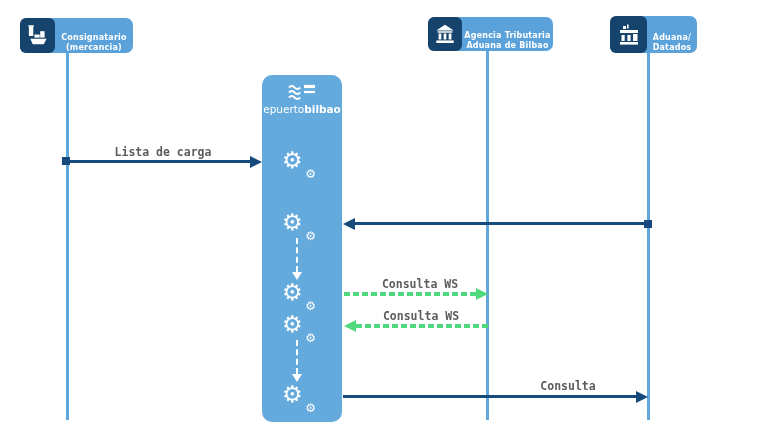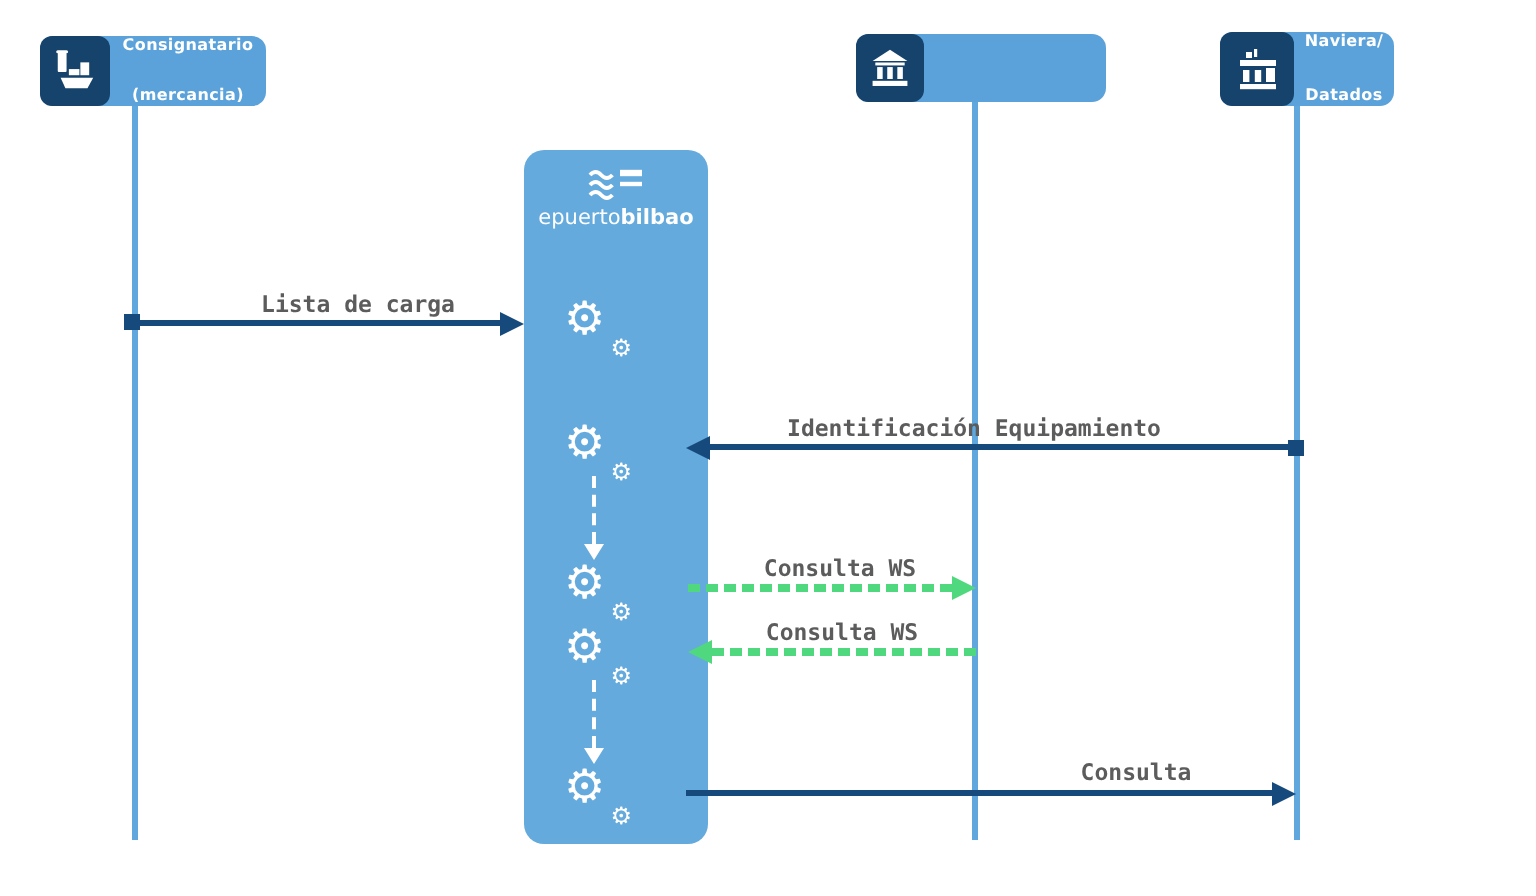"Consignatario" .actor .lbl { justify-content: space-between -> flex-end }
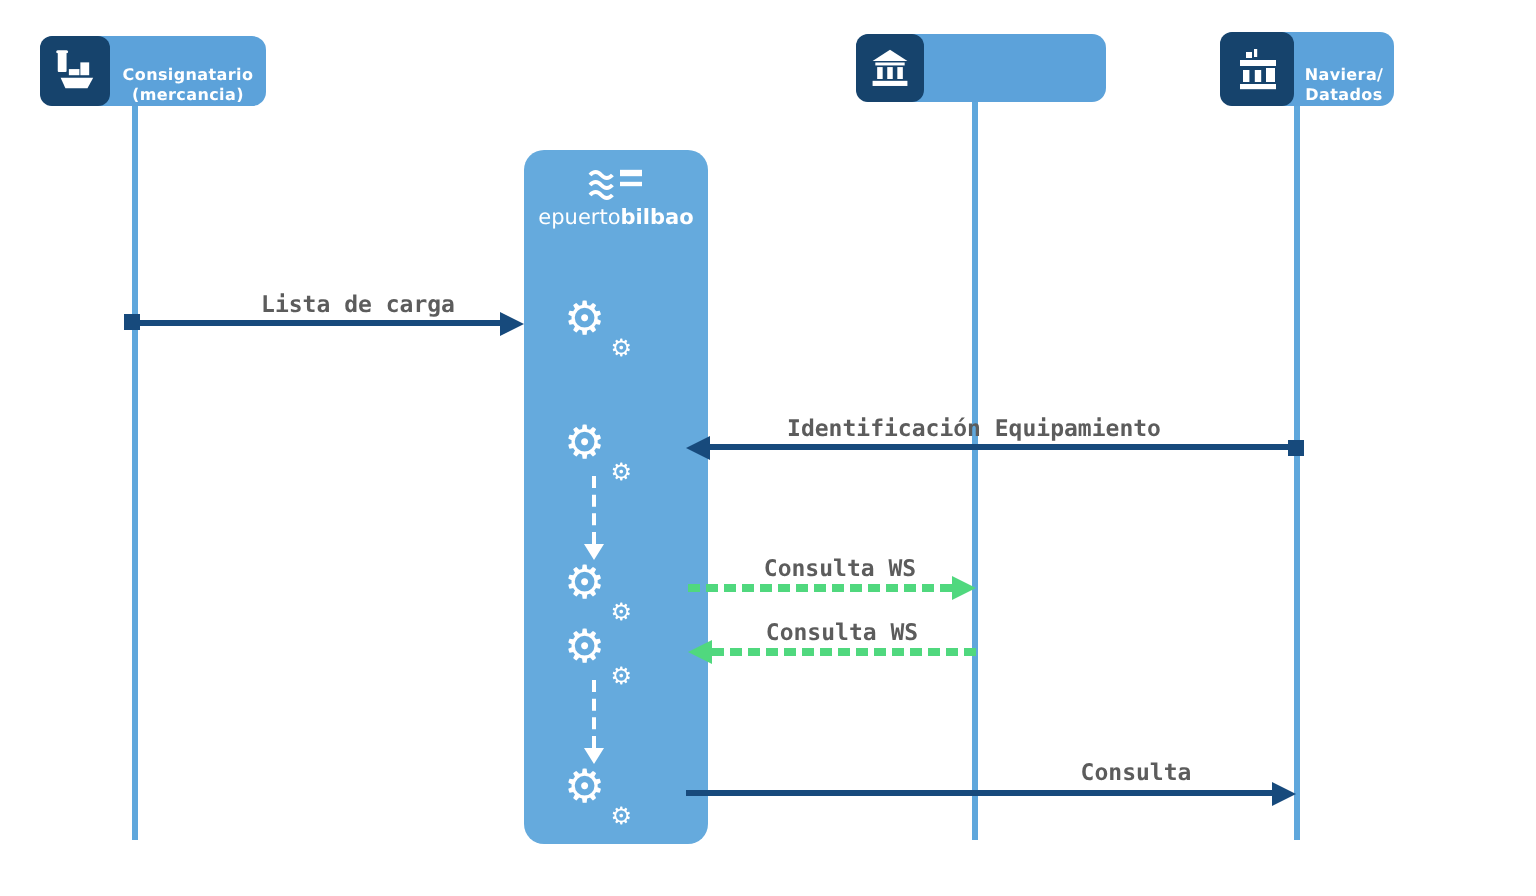"Agencia Tributaria" div.lbl { html: none -> <div> <span>Agencia Tributaria</span> <span>Aduana de Bilbao</span> </div> }
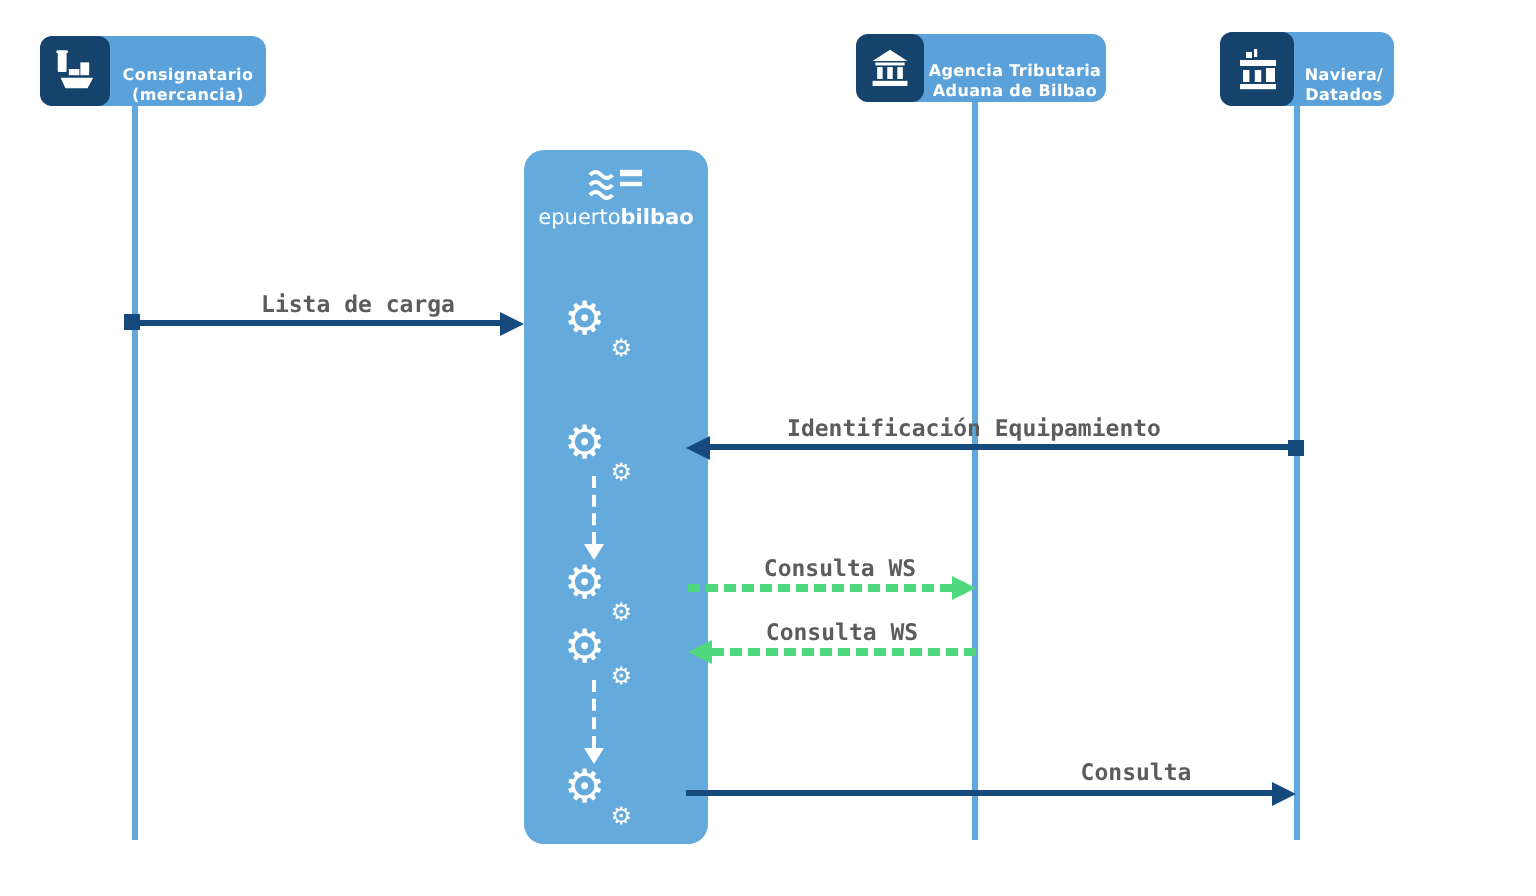"Naviera/" span { text: Naviera/ -> Aduana/ }
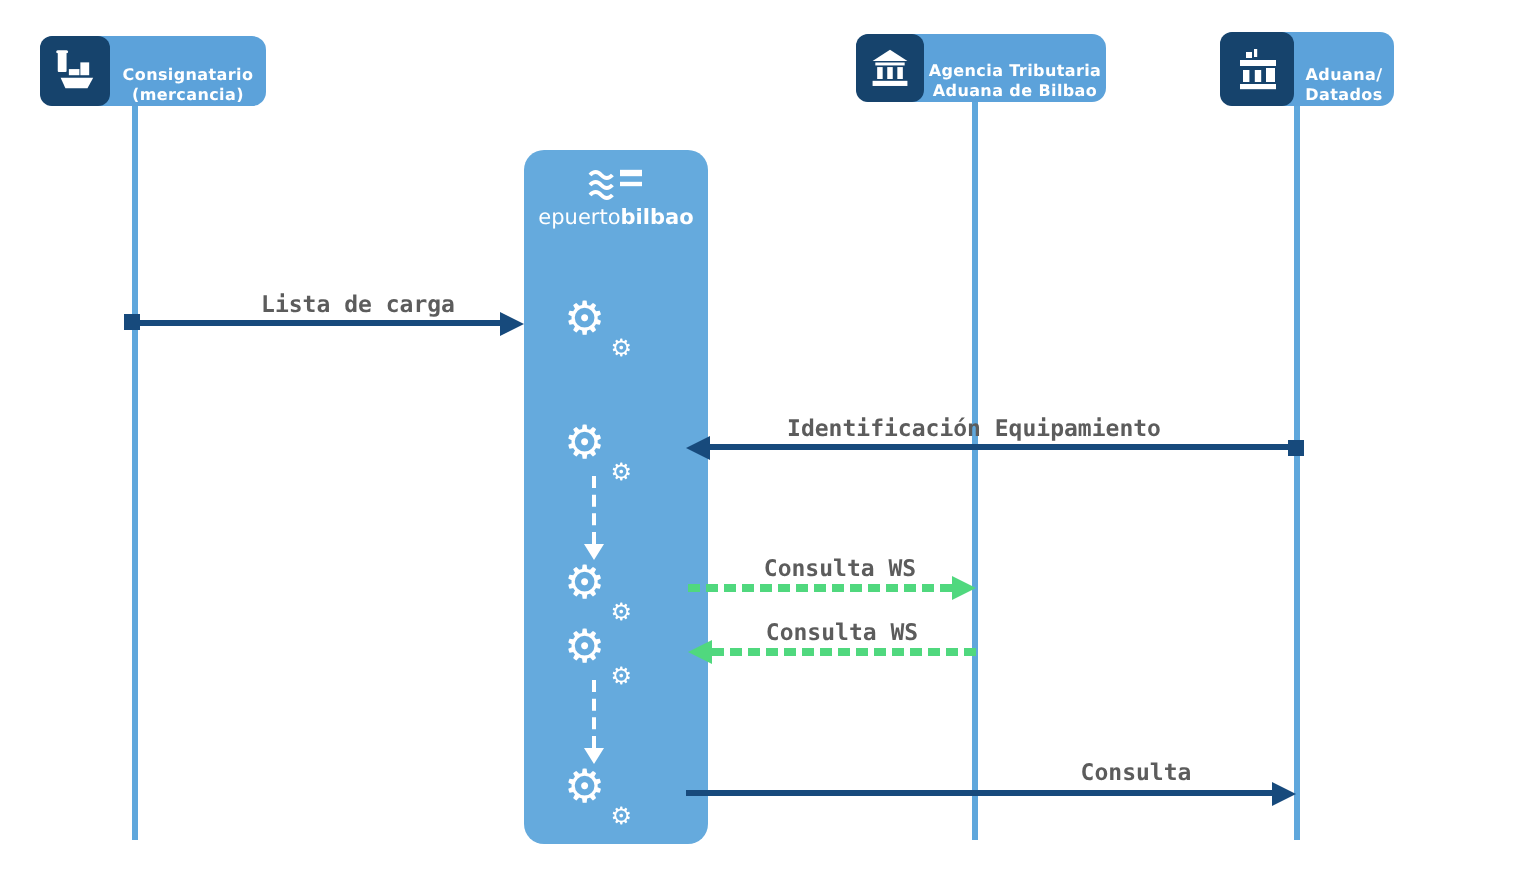"epuertobilbao" .sysbox { width: 92px -> 80px }
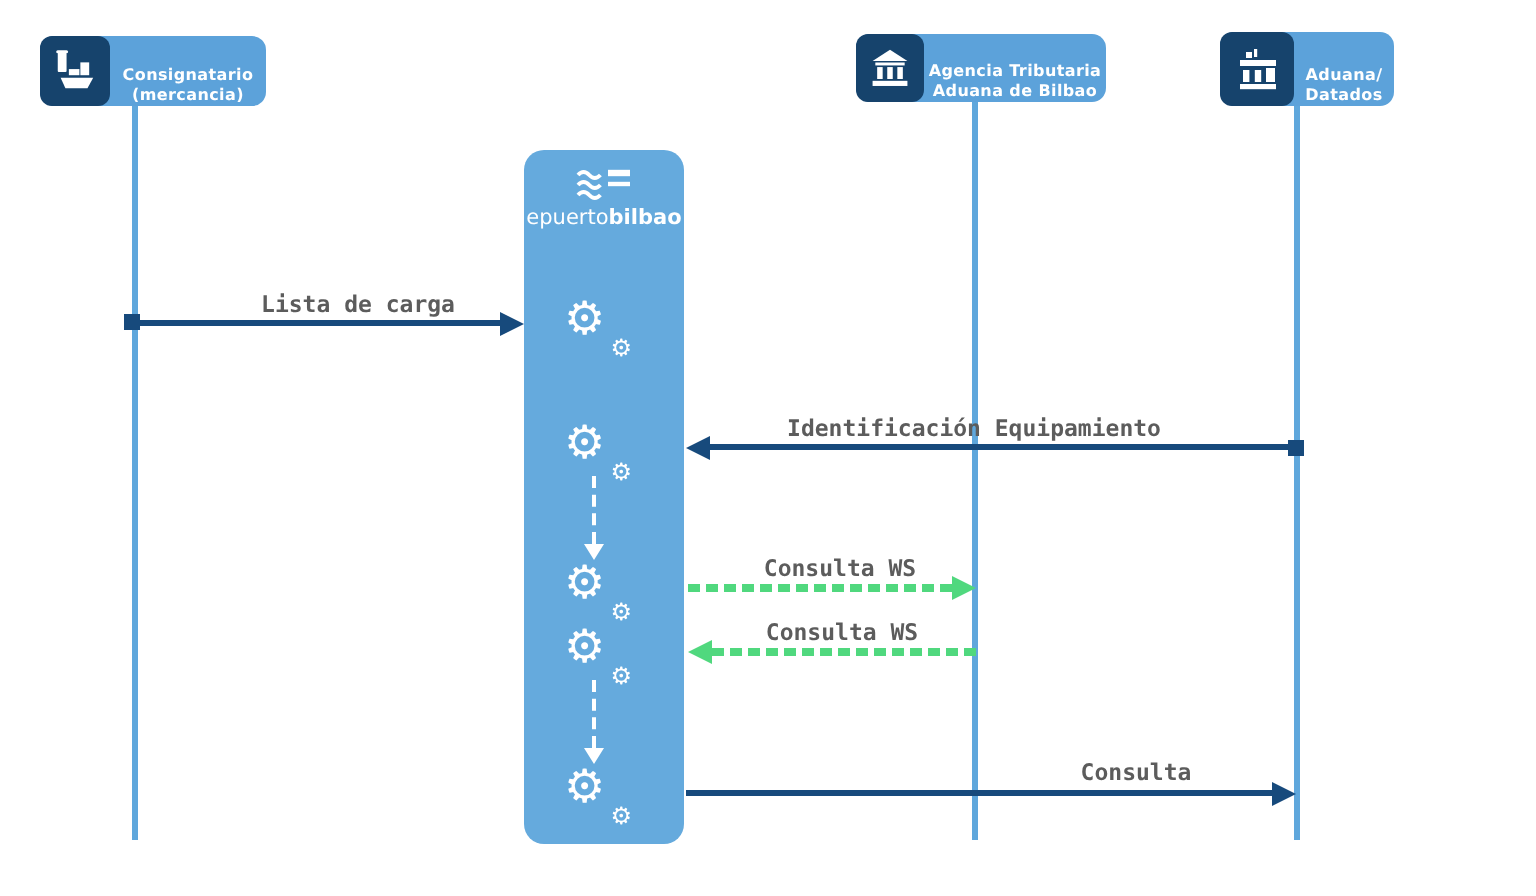"Lista de carga" div.msg-label { margin-left: 16px -> none }
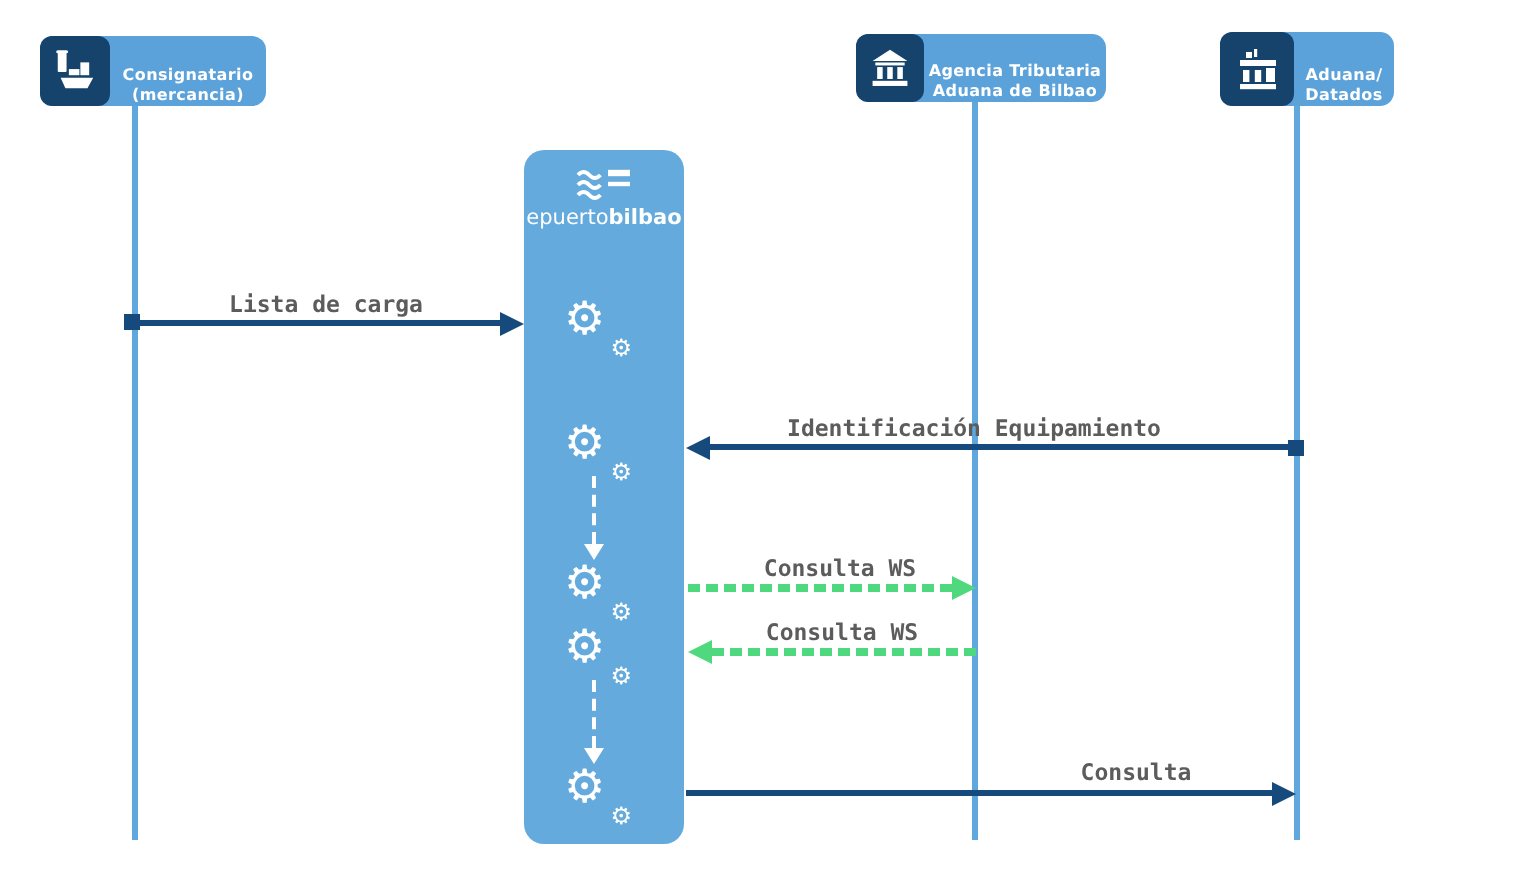"Identificación Equipamiento" div.msg-label { html: <div>Identificación Equipamiento</div> -> none }
